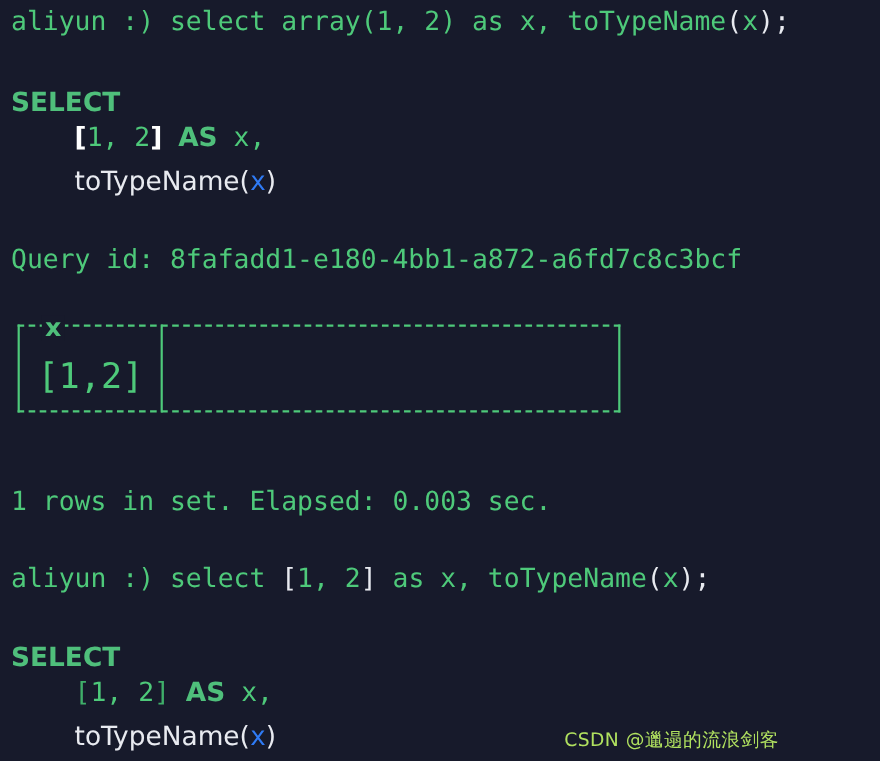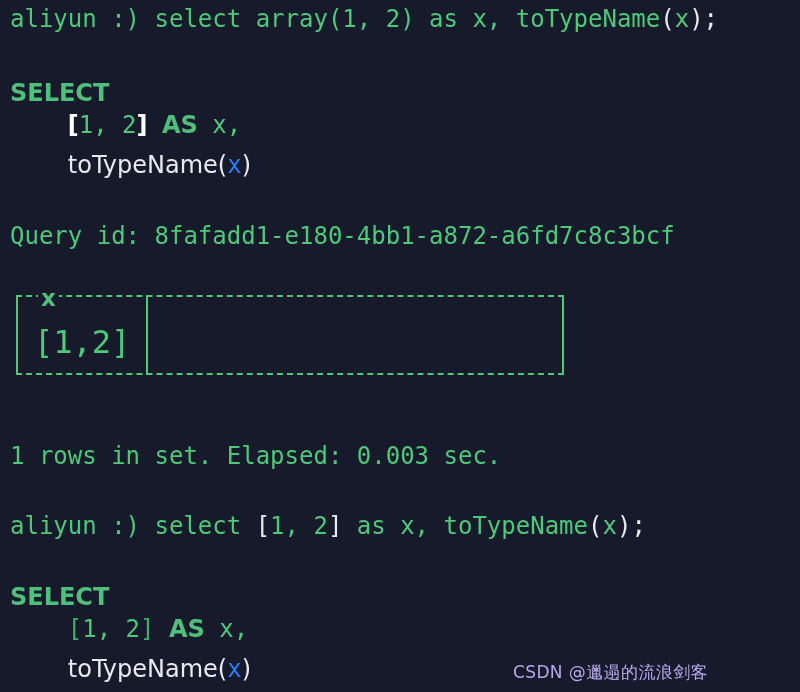"CSDN @邋遢的流浪剑客" #watermark { color: #c4b5fd -> #bef264 }
